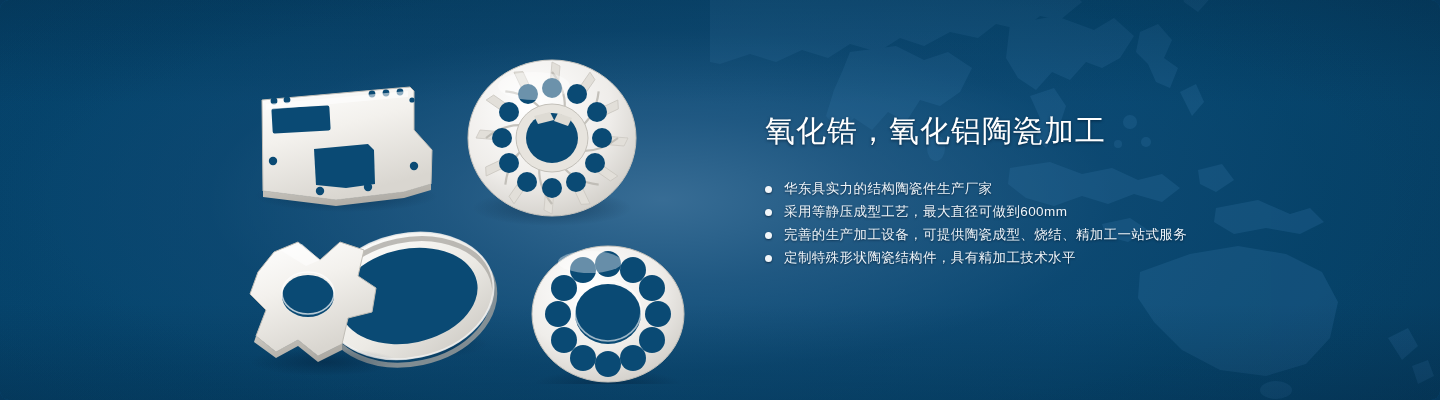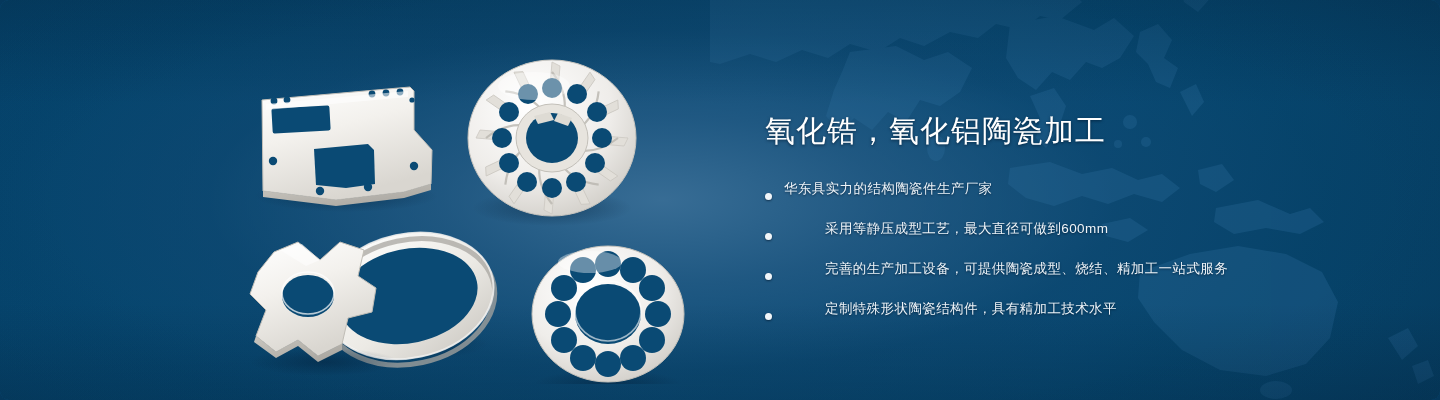"华东具实力的结构陶瓷件生产厂家" .bullet { align-items: flex-end -> center }
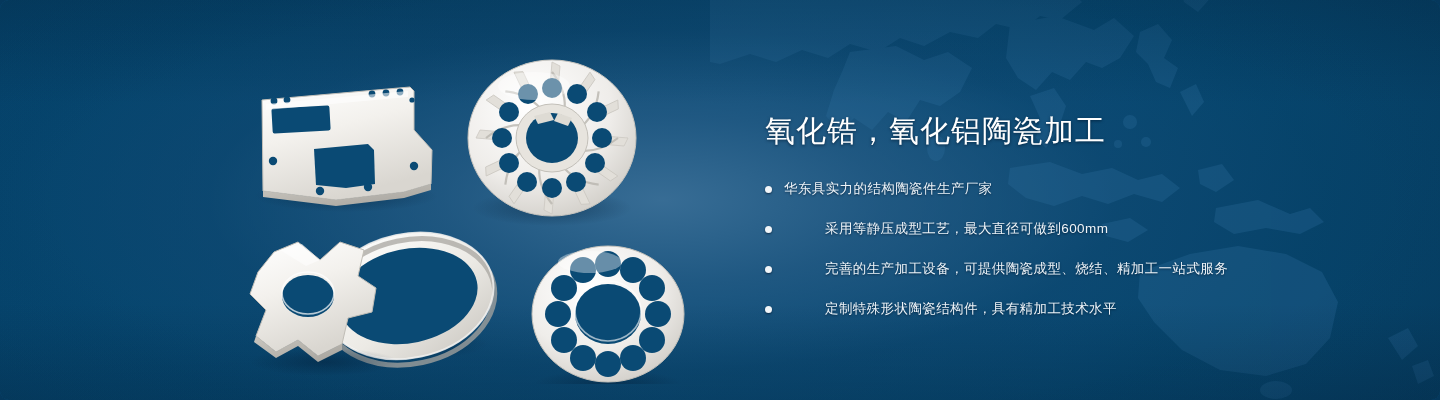"采用等静压成型工艺，最大直径可做到600mm" .bullet + .bullet { gap: 41px -> none; margin-top: 18px -> 1px }
